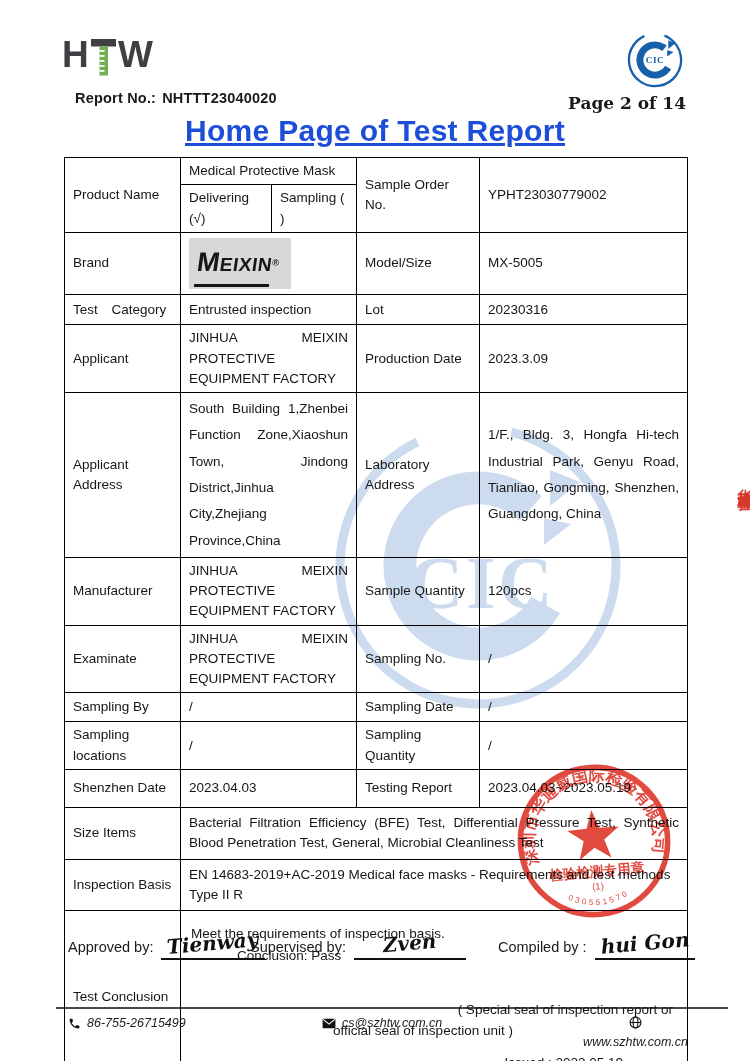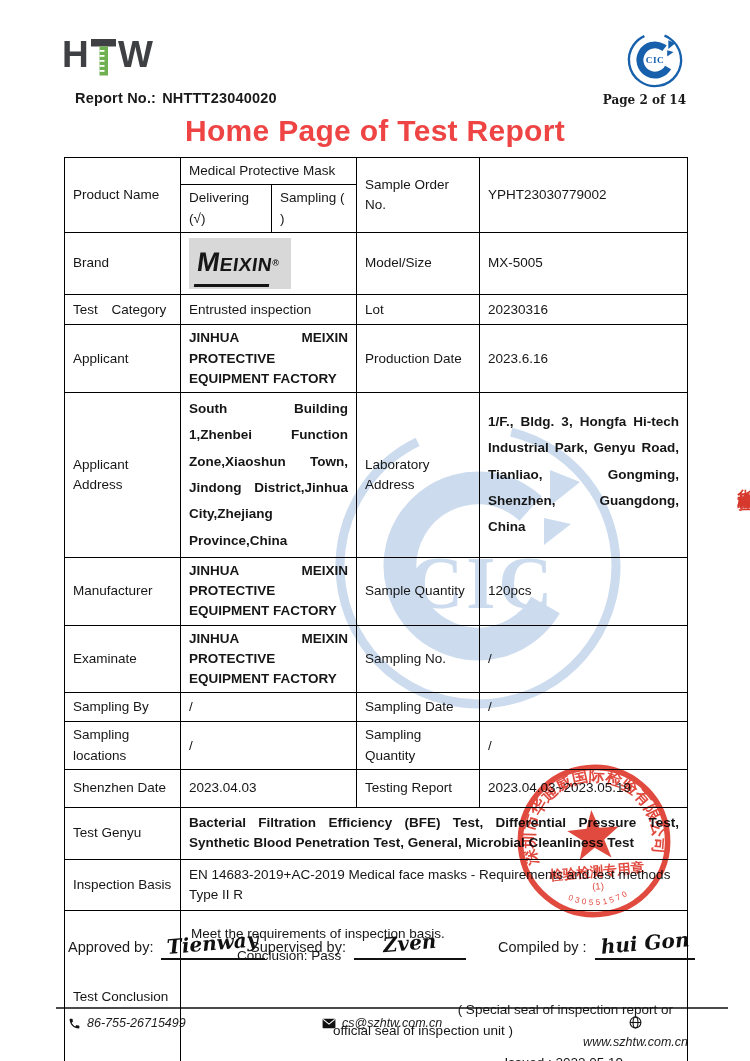"Page 2 of 14" .page-info { font-size: 12px -> 17px }
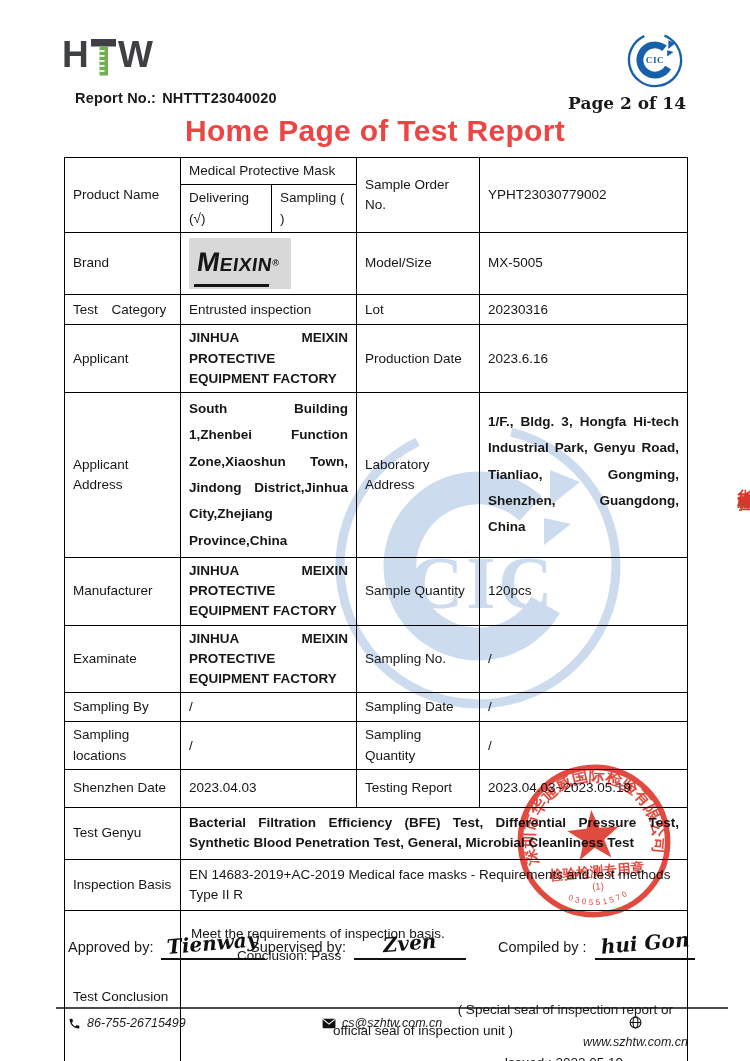"Home Page of Test Report" .title { color: #ef4444 -> #1d4ed8; text-decoration: none -> underline }
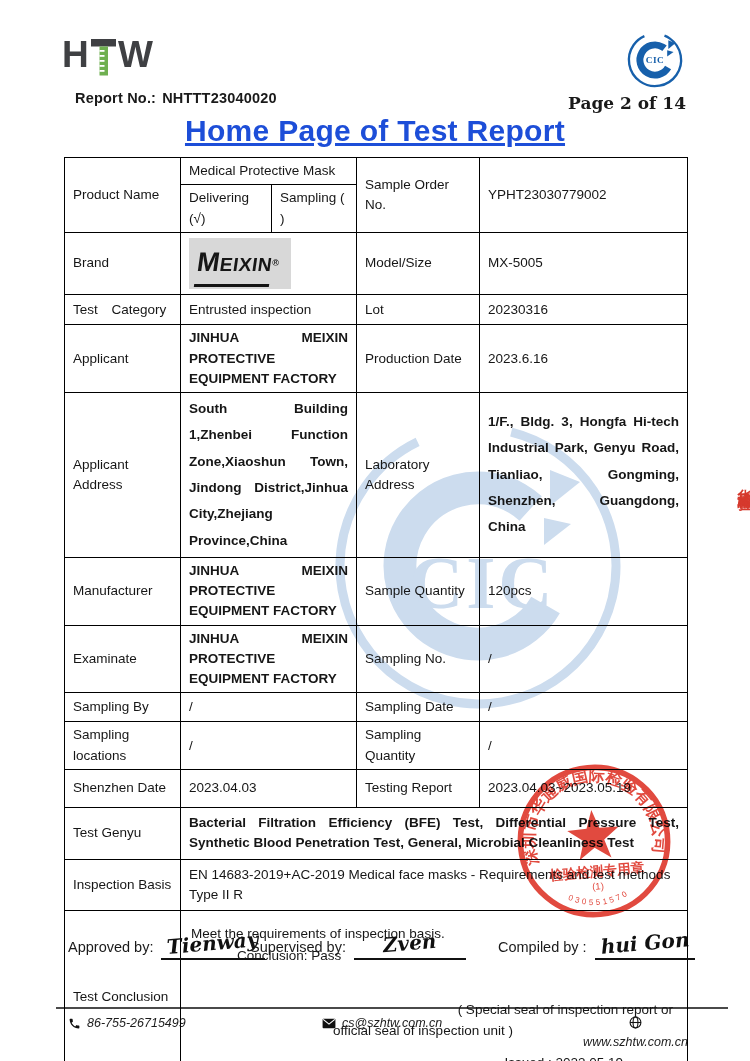"JINHUA MEIXIN PROTECTIVE EQUIPMENT" td.justify { font-weight: bold -> none }
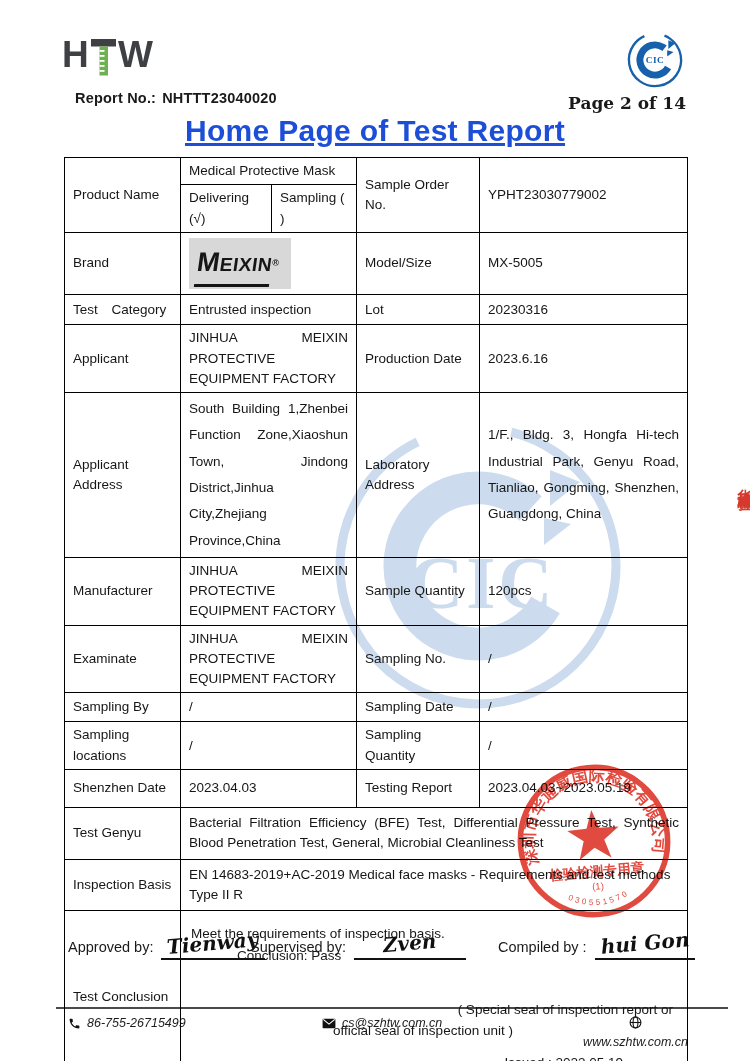"2023.6.16" td { text: 2023.6.16 -> 2023.3.09 }
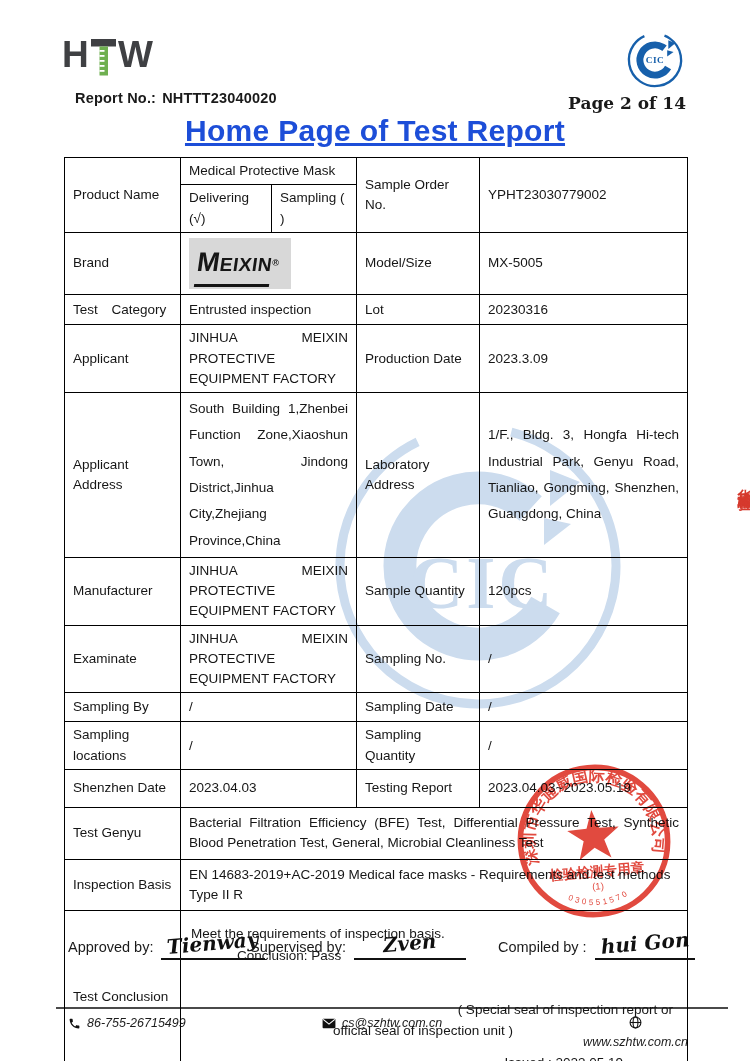"Test Genyu" td.lbl { text: Test Genyu -> Size Items }
